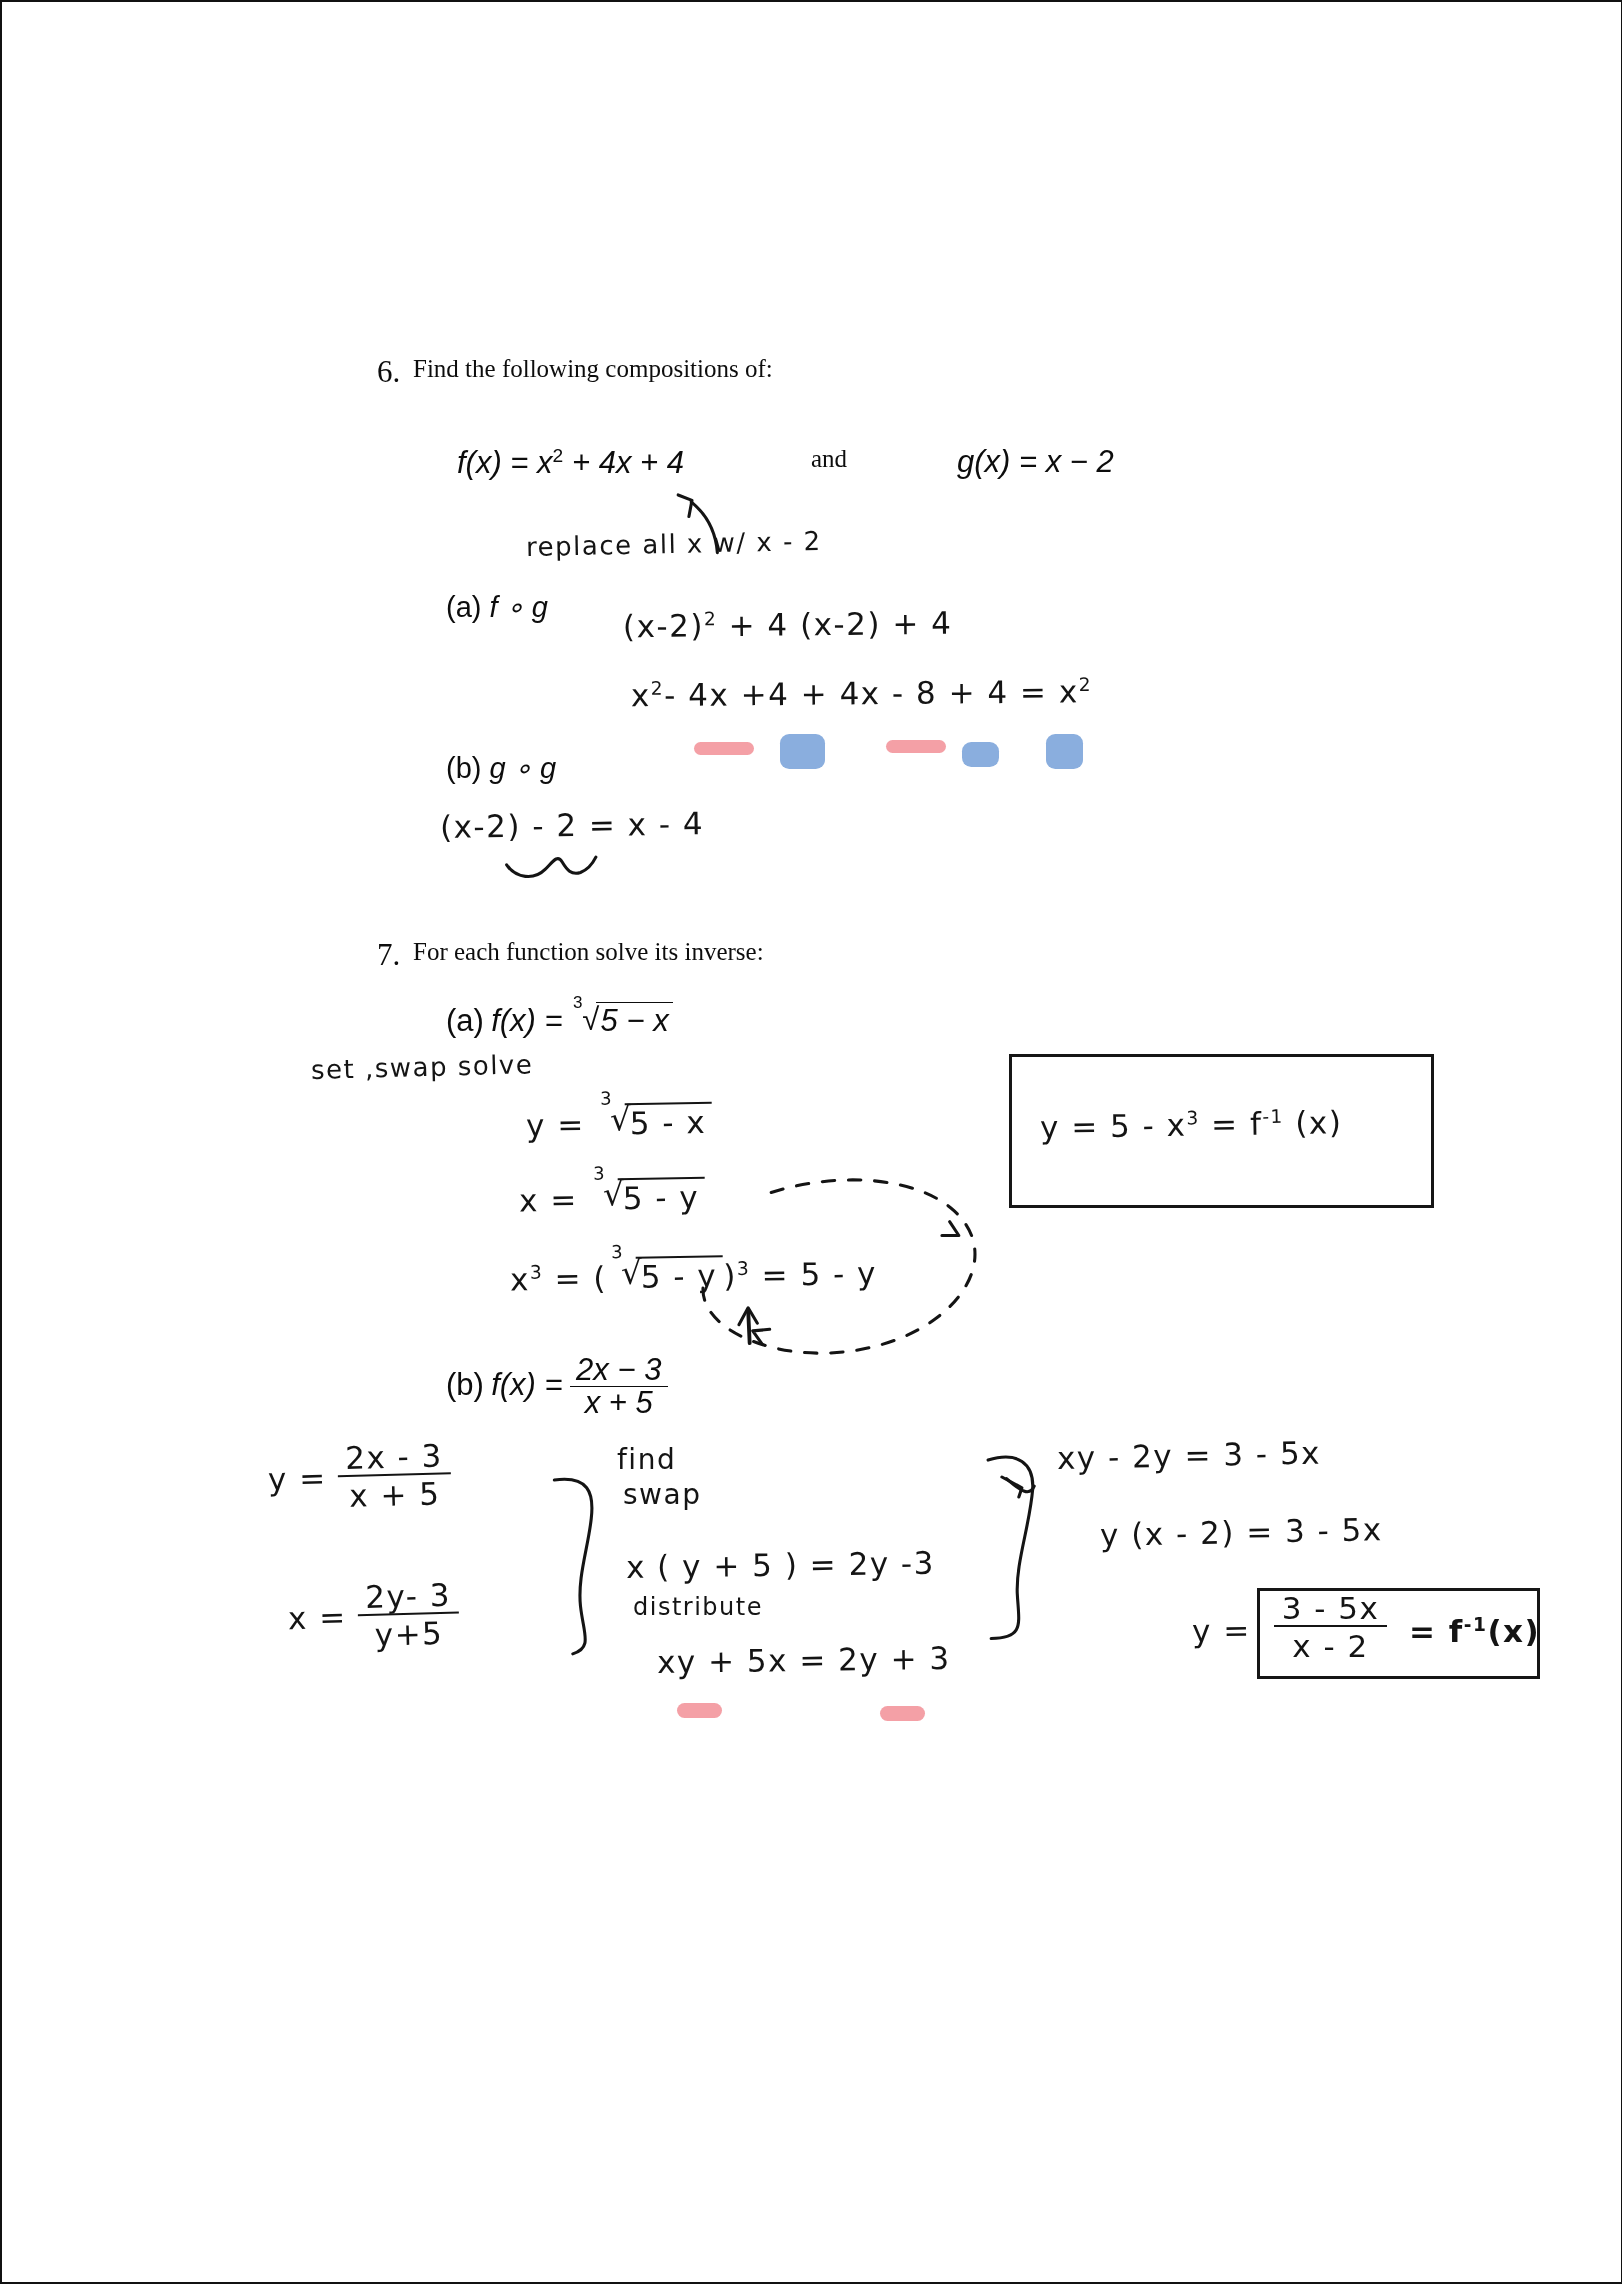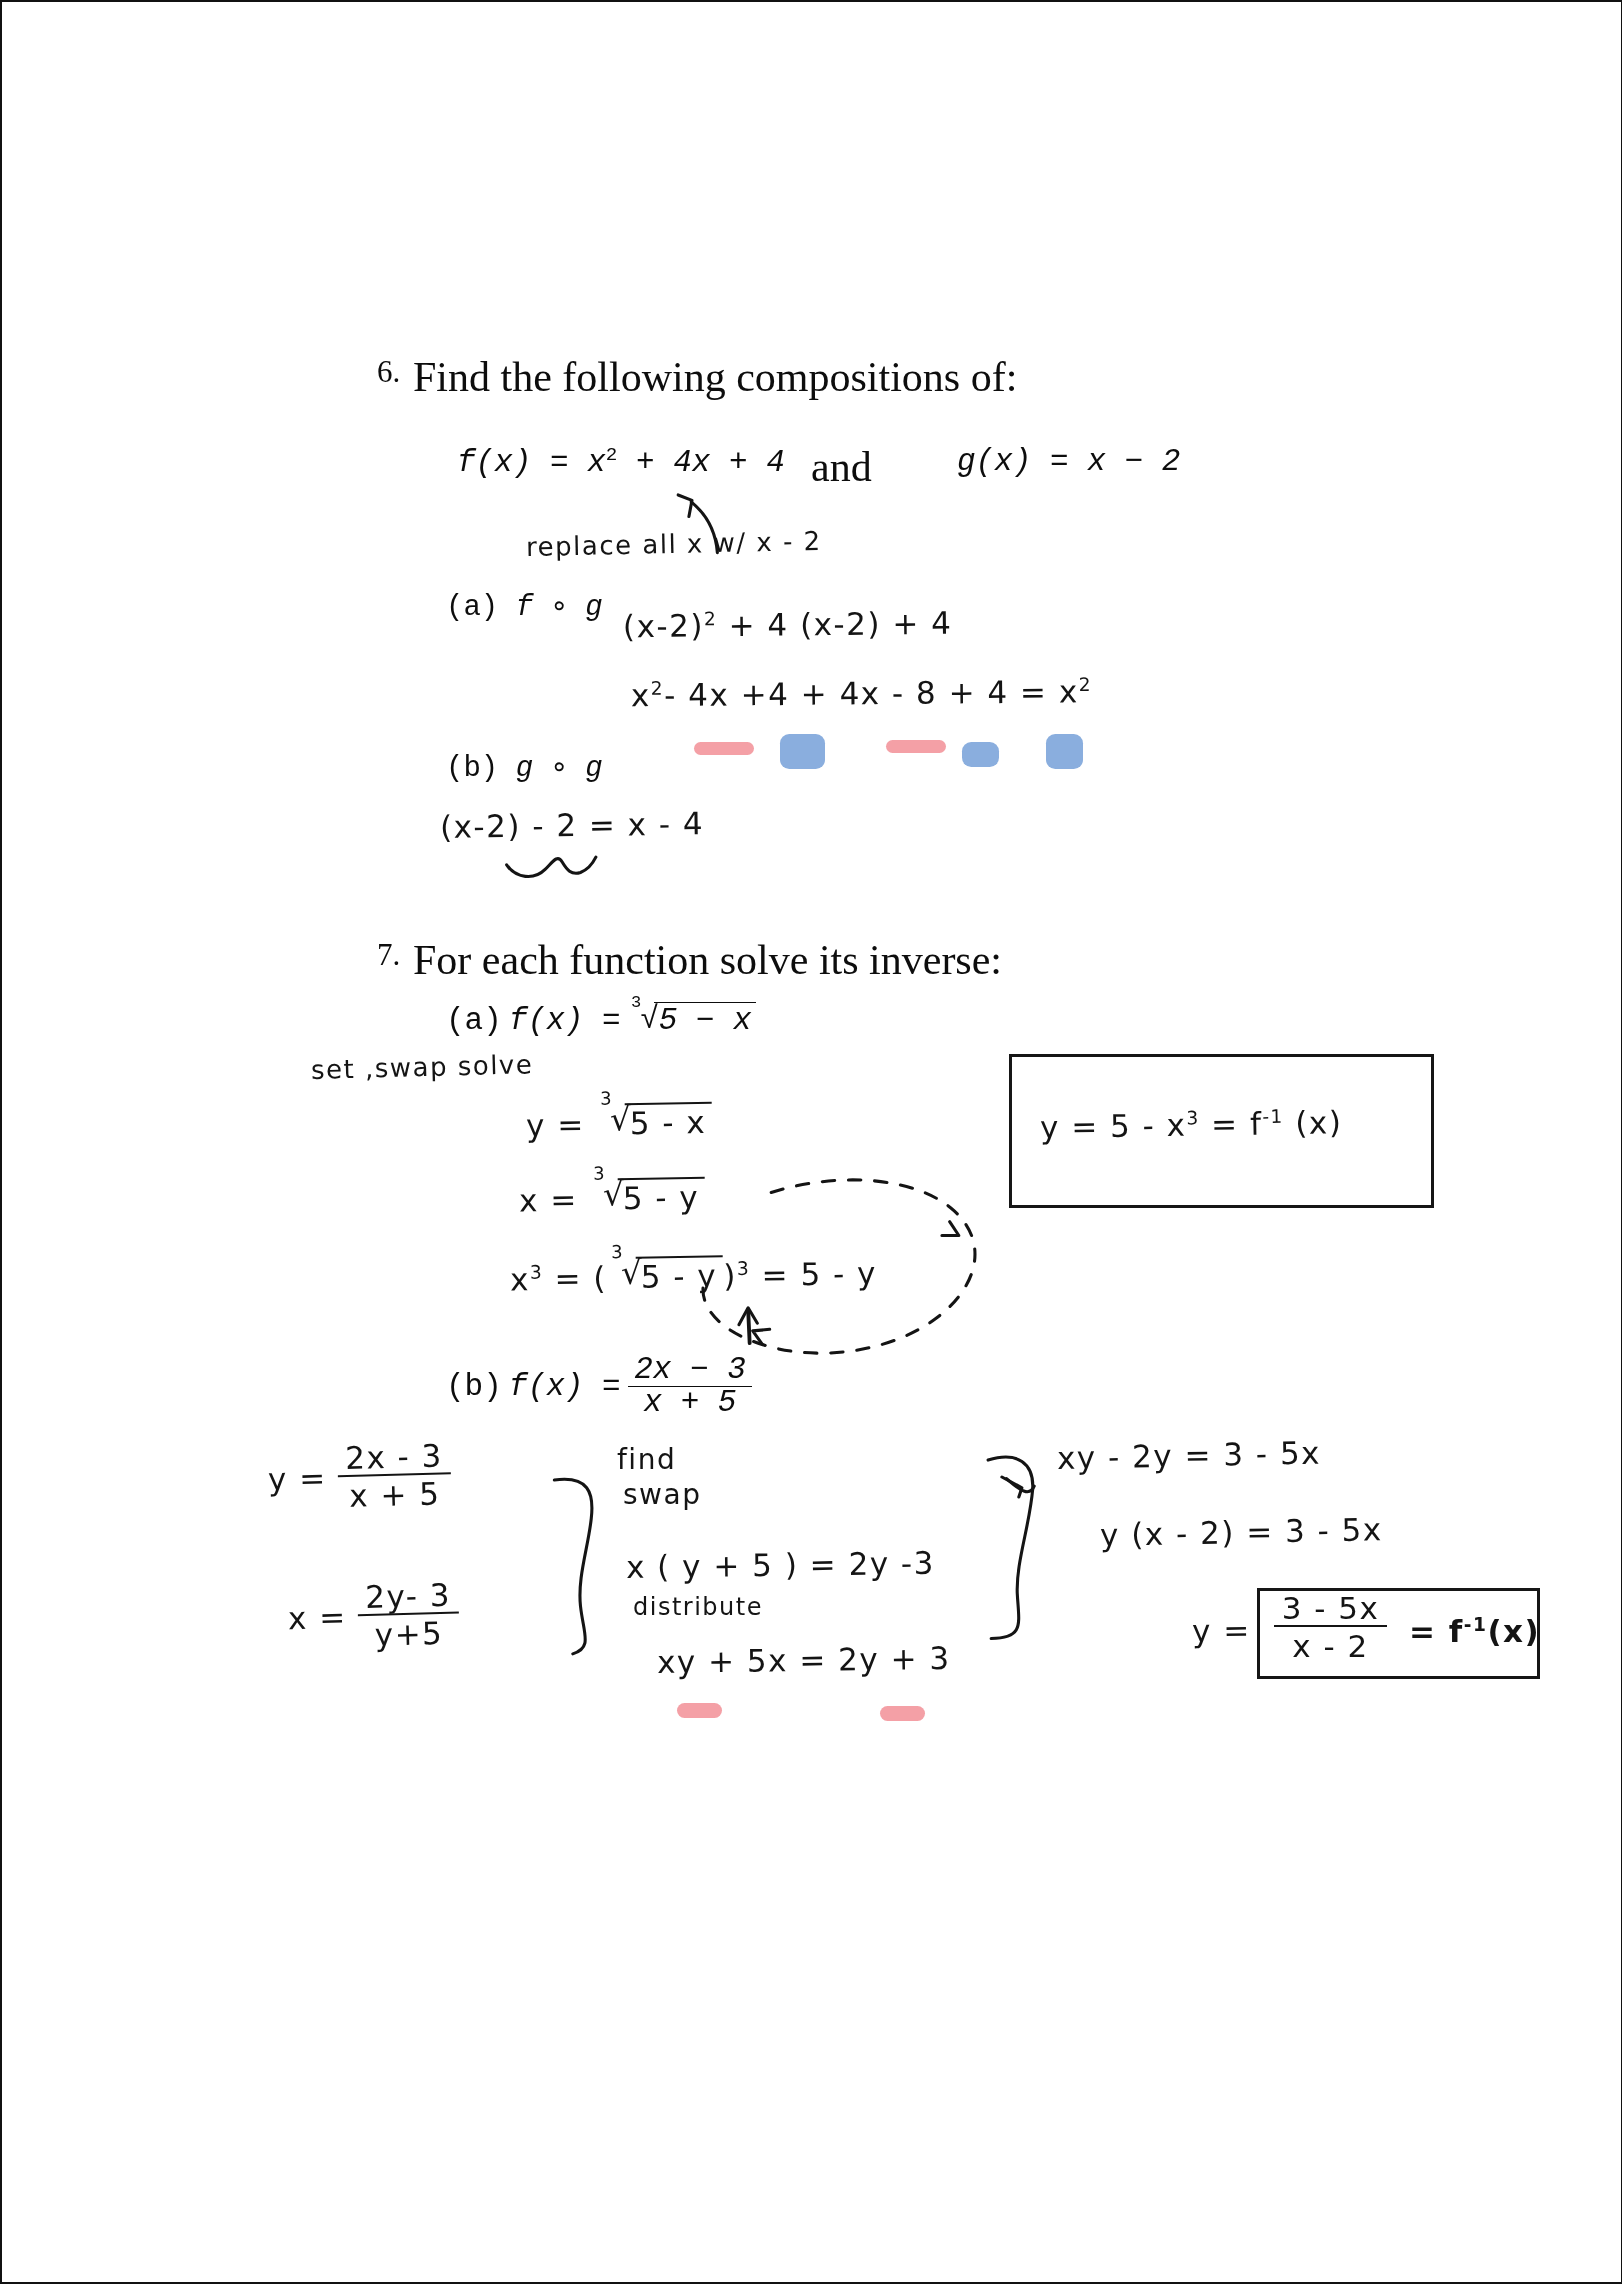"Find the following compositions of:" .q-body { font-size: 42px -> 25px }
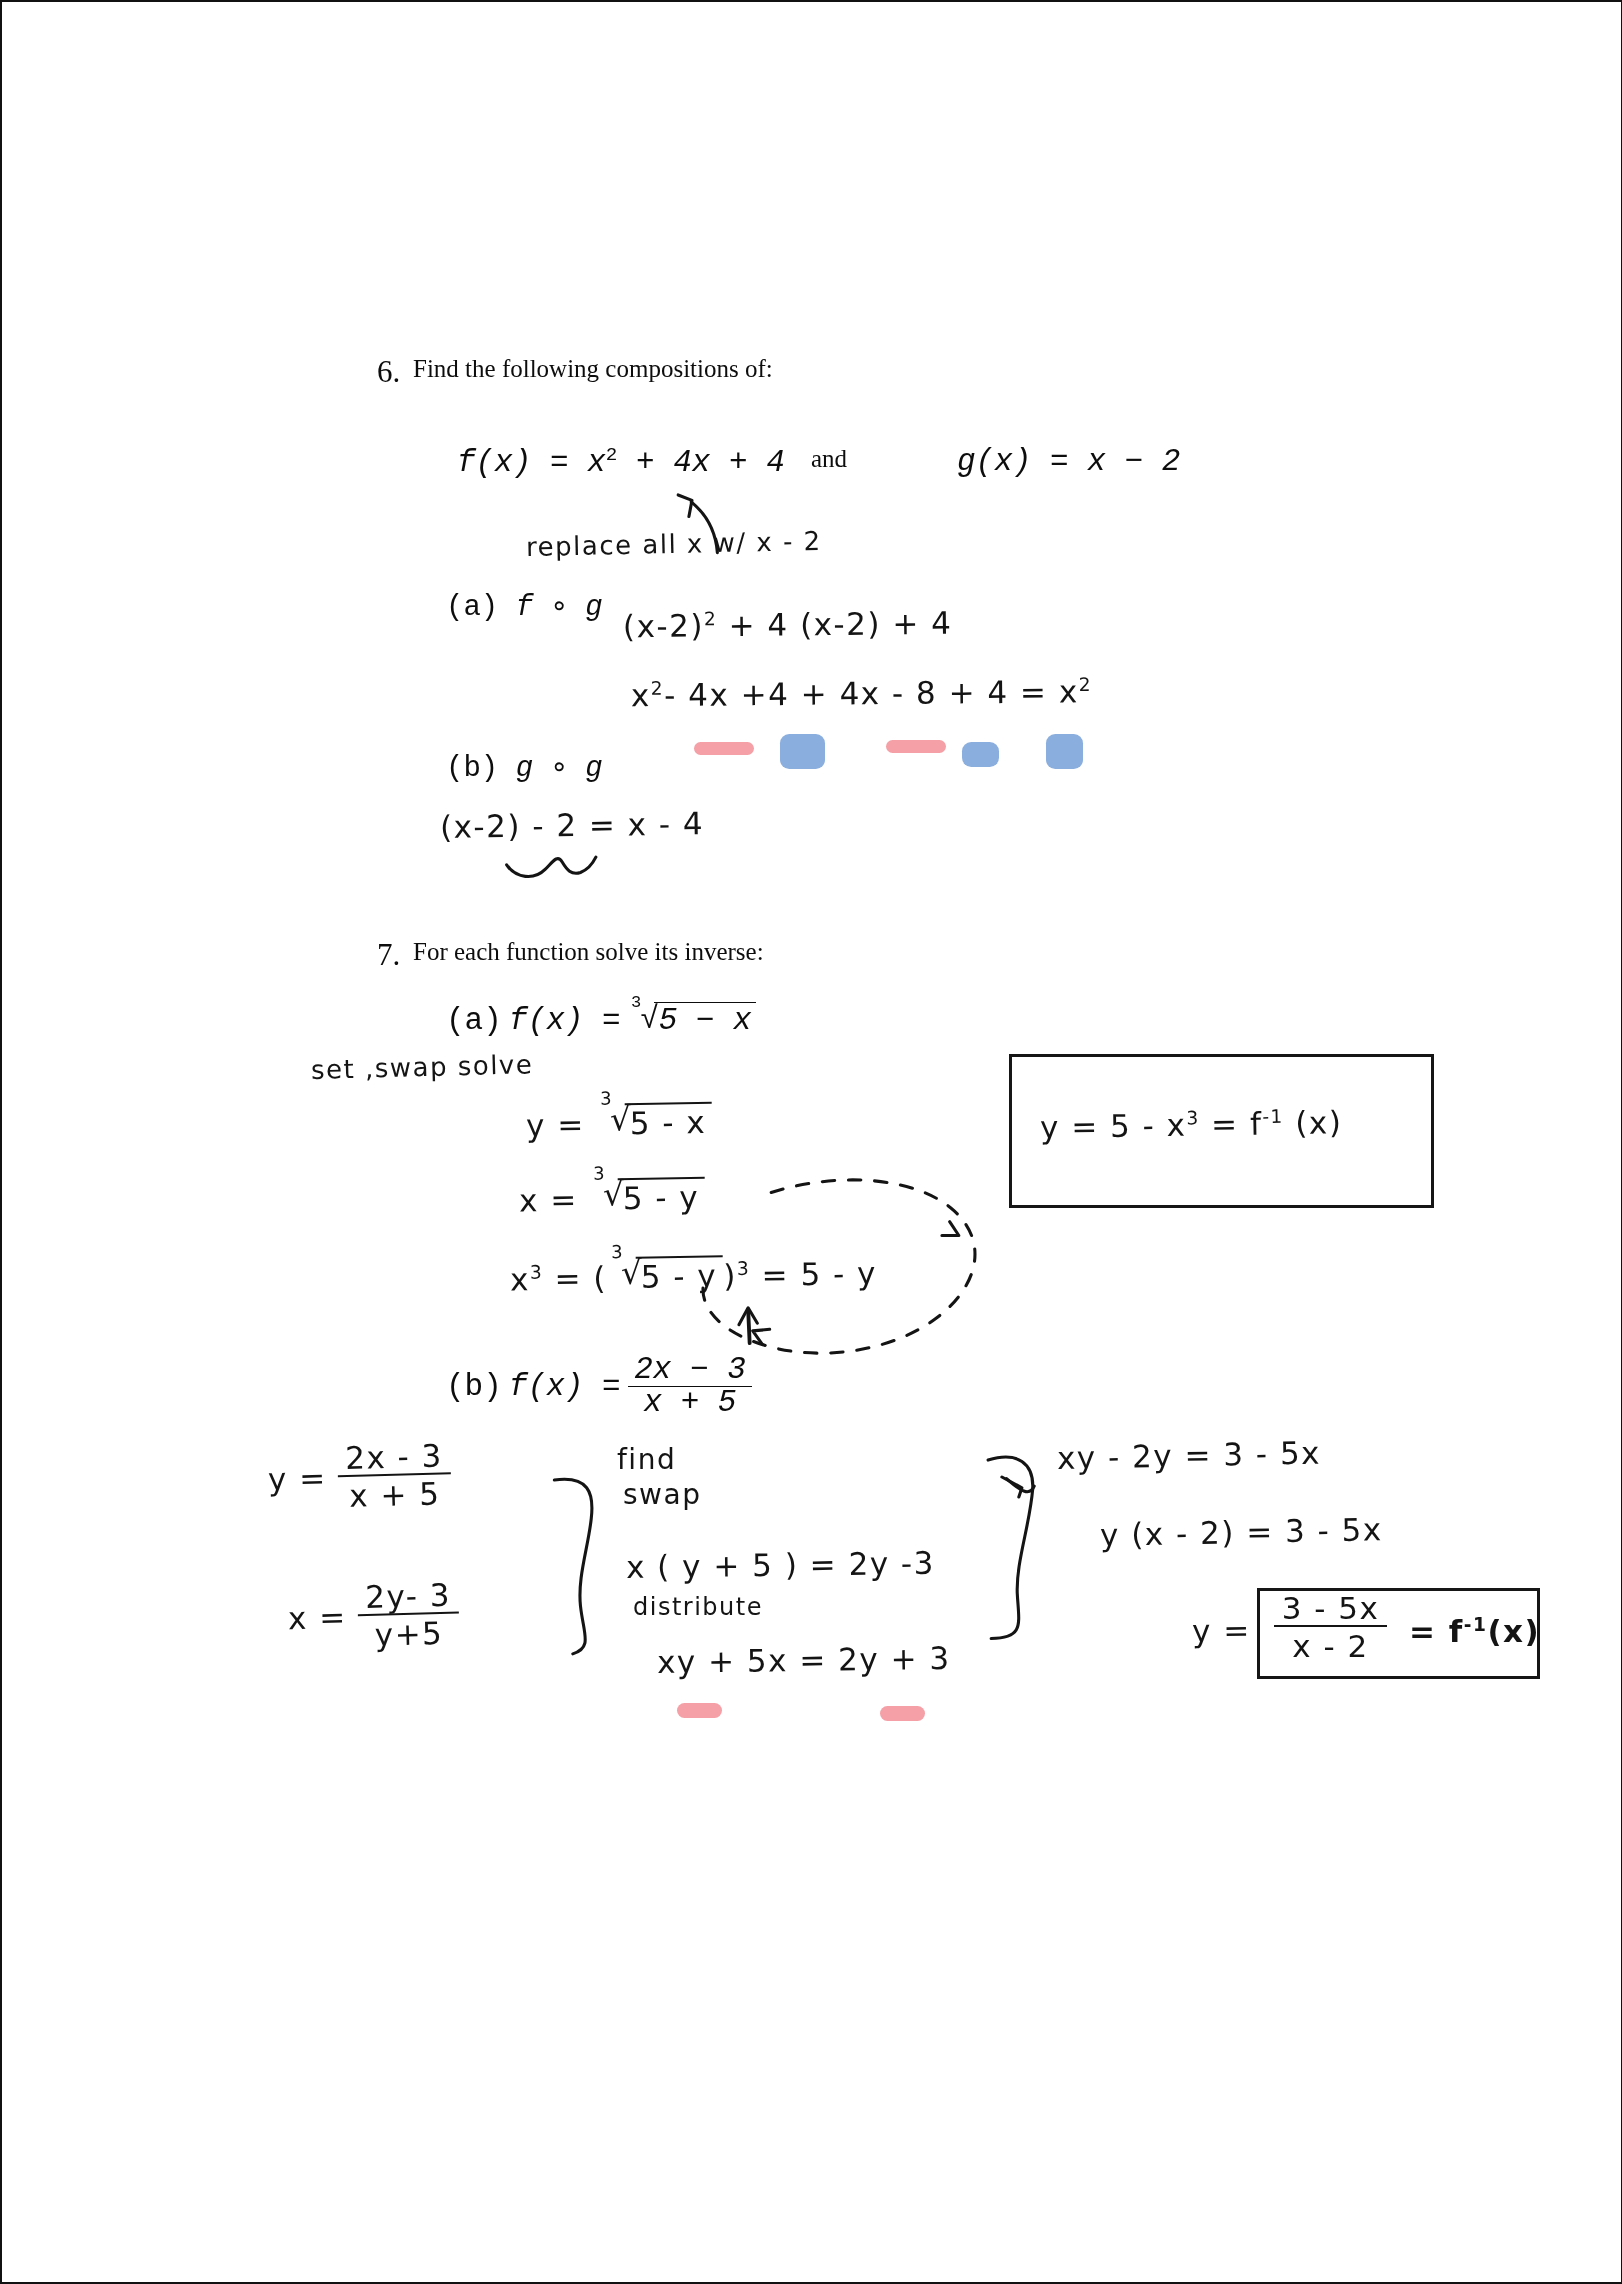"f(x) = x2 + 4x" .math { font-family: Liberation Mono, monospace -> Liberation Sans, sans-serif }
